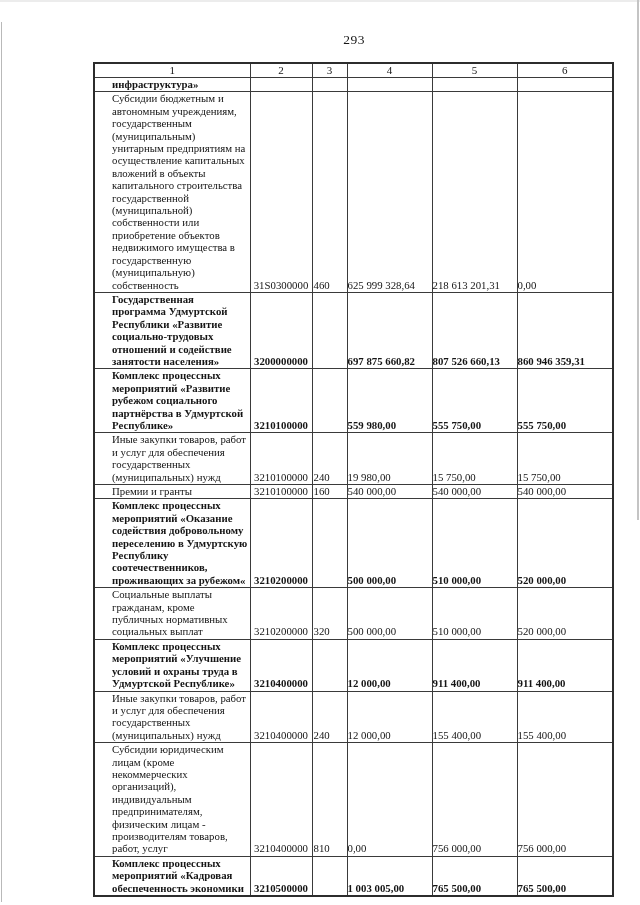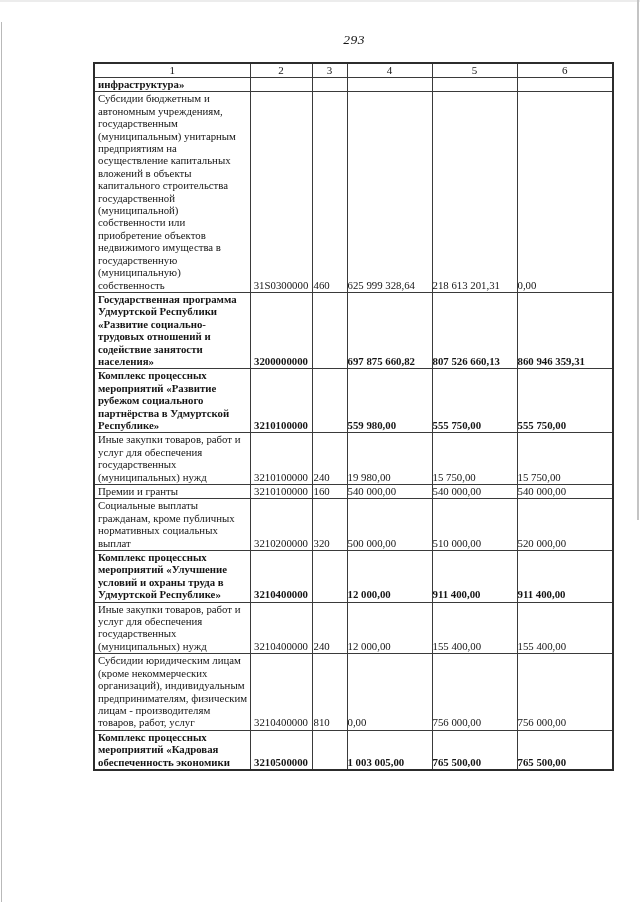"293" .page-number { font-style: italic -> none }
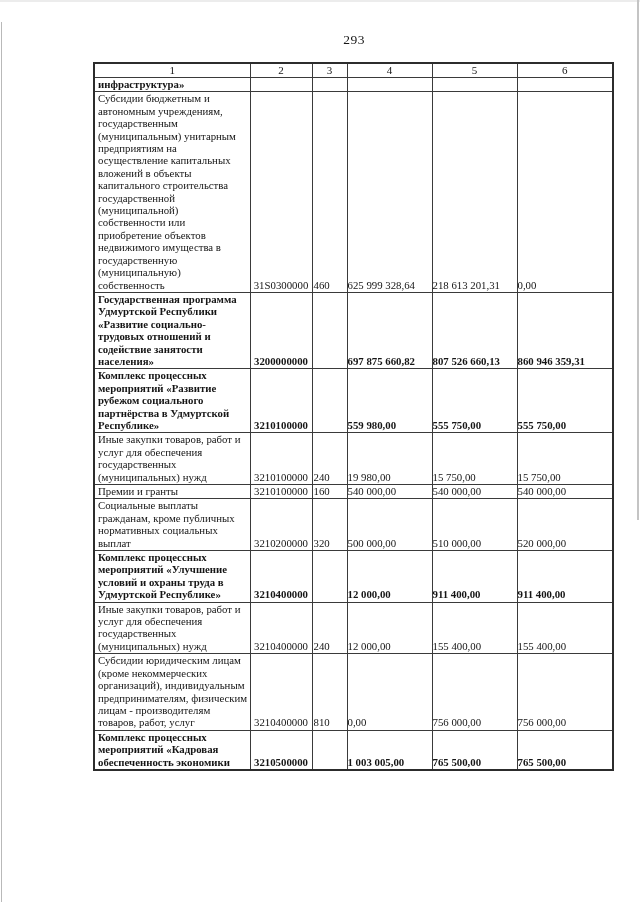"инфраструктура»" td.name { padding: 0 2px 1px 3px -> 0 2px 1px 17px }
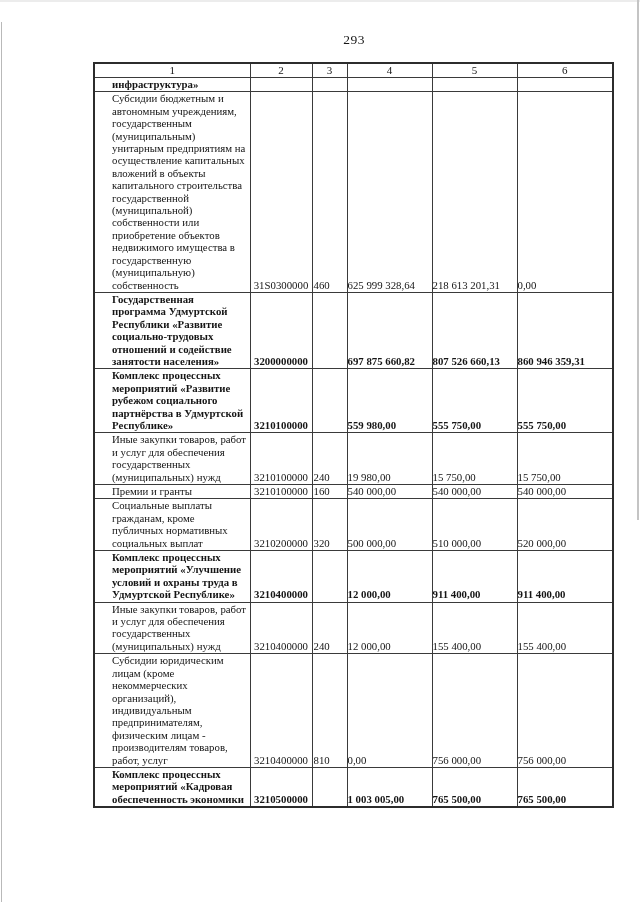"Комплекс процессных мероприятий «Оказание" tr.bold { html: none -> <tr> <td>Комплекс процессных мероприятий «Оказание содействия добровольному переселению в Удмуртскую Республику соотечественников, проживающих за рубежом«</td> <td>3210200000</td> <td></td> <td>500 000,00</td> <td>510 000,00</td> <td>520 000,00</td> </tr> }
